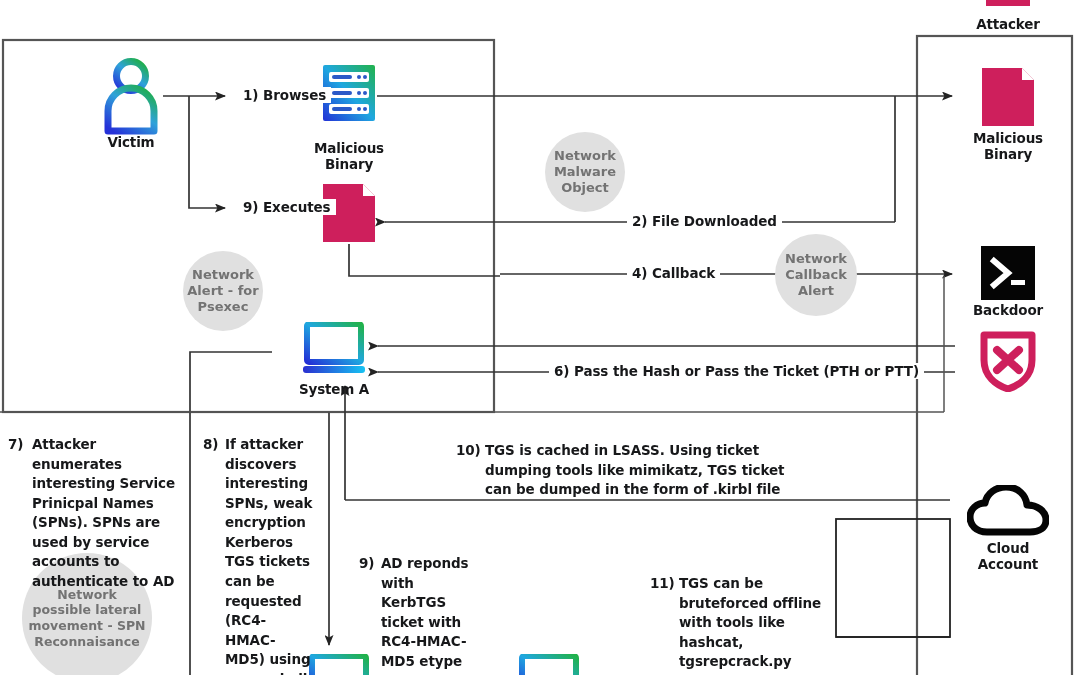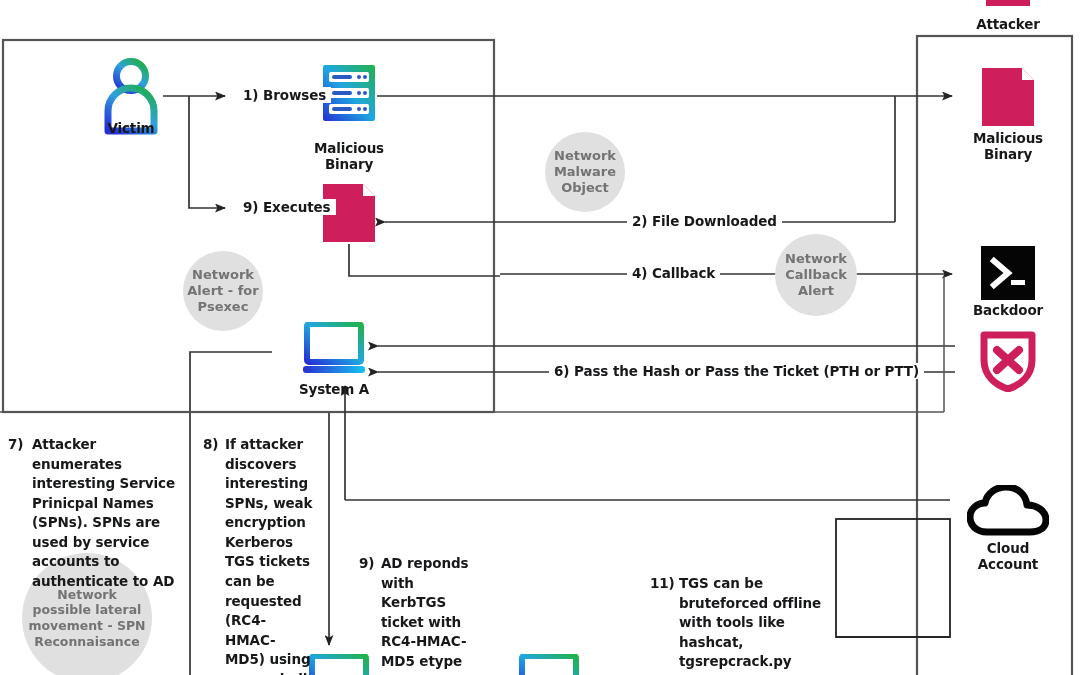"Victim" div.caption { top: 120px -> 134px }
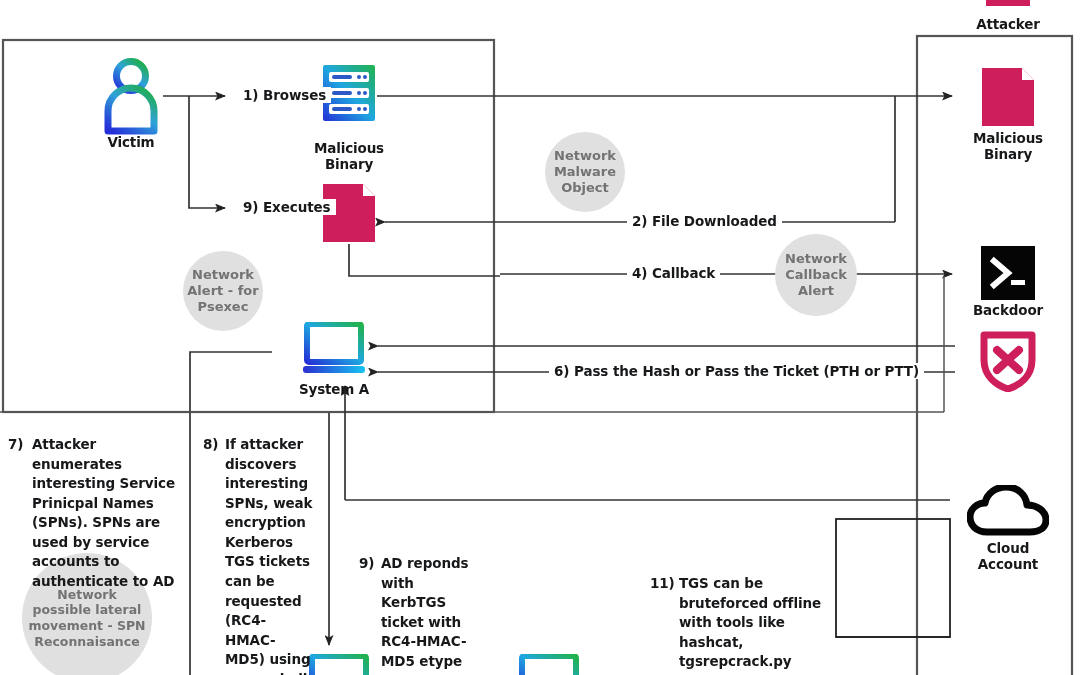"10)" div.note { html: none -> <div> <span>10)</span> <span>TGS is cached in LSASS. Using ticket dumping tools like mimikatz, TGS ticket can be dumped in the form of .kirbl file</span> </div> }
